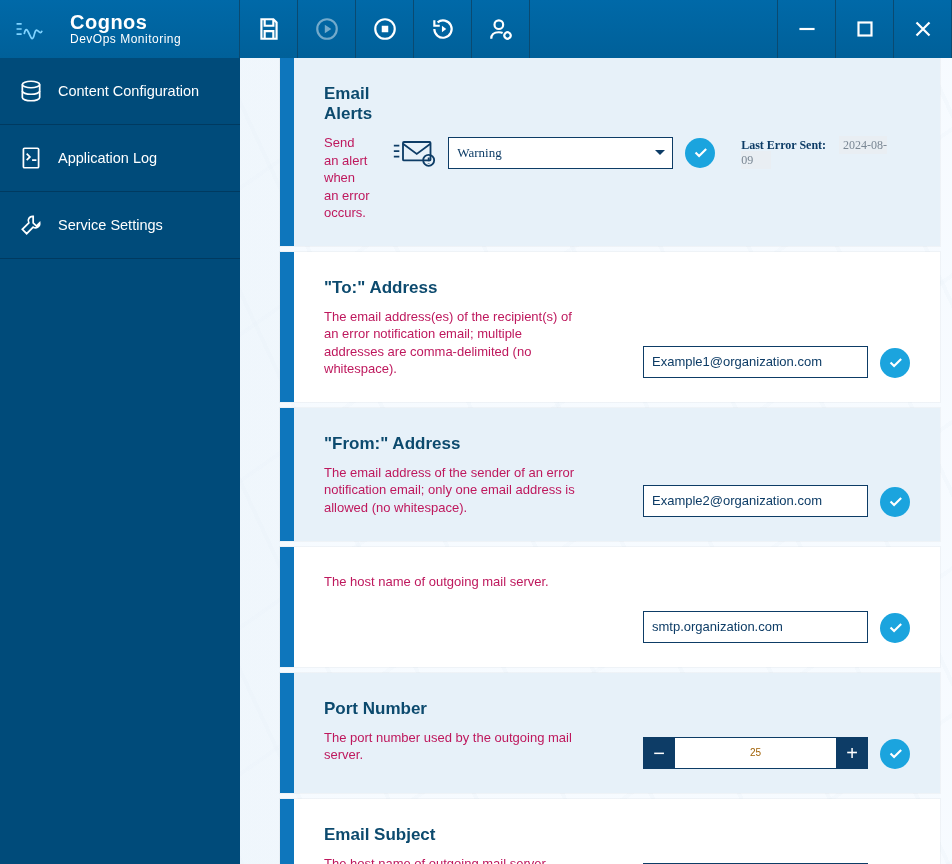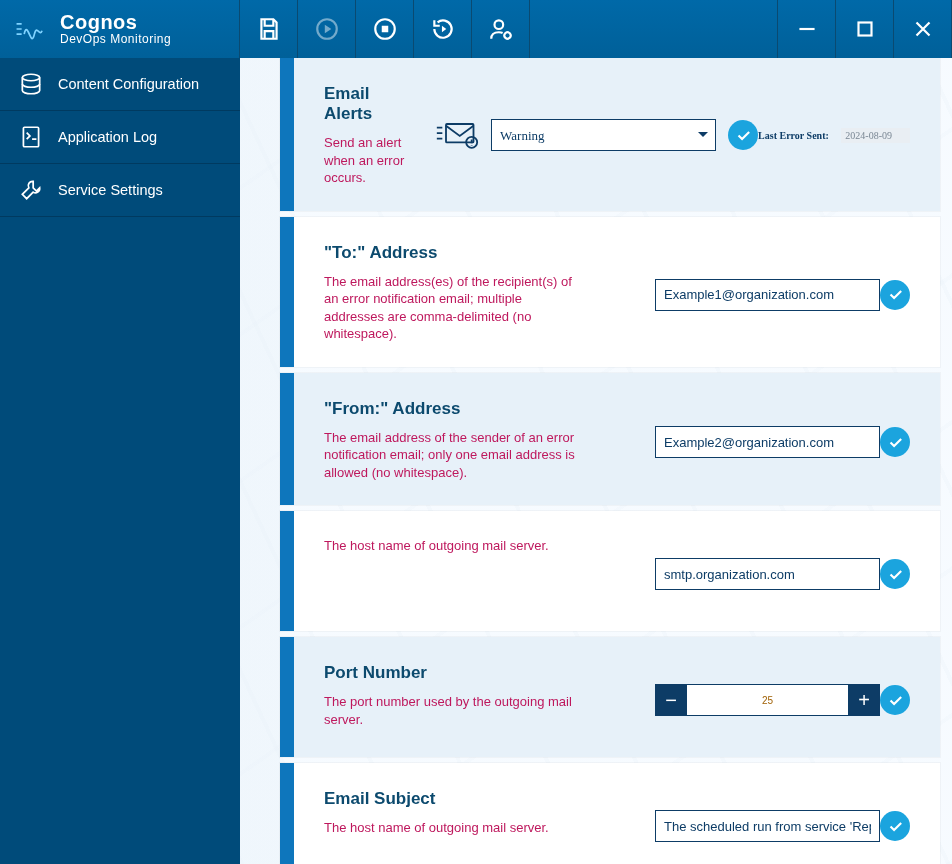"Cognos" .brand { gap: 12px -> 22px }
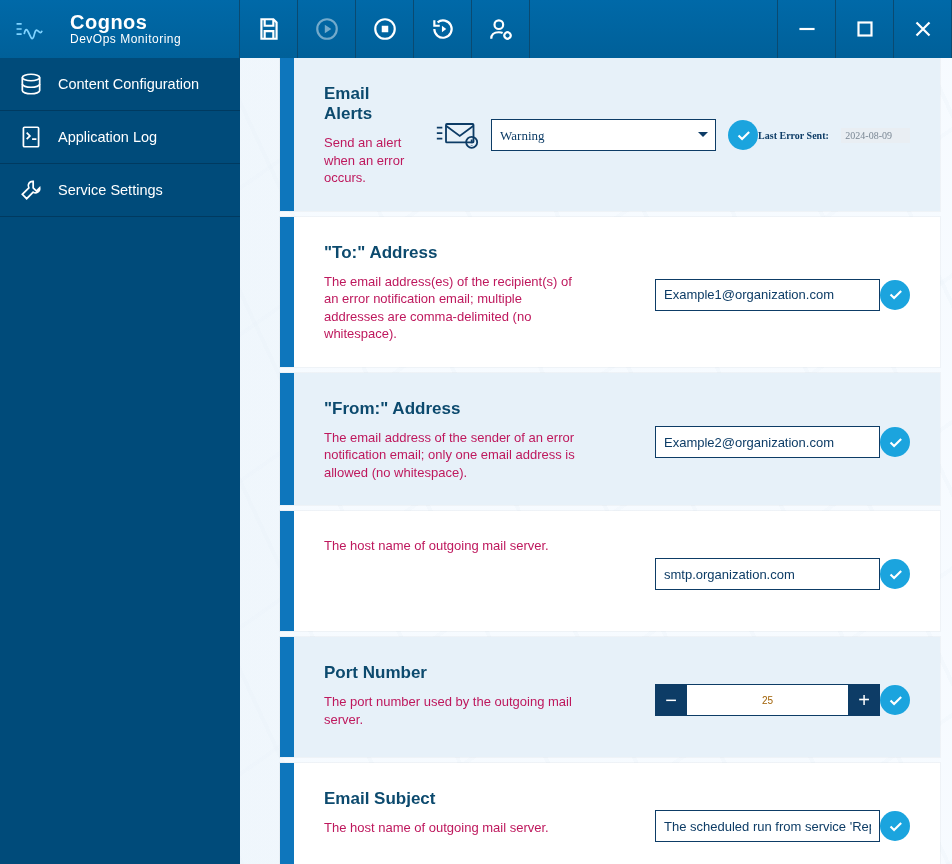"Content Configuration" .nav-item { height: 53px -> 67px }
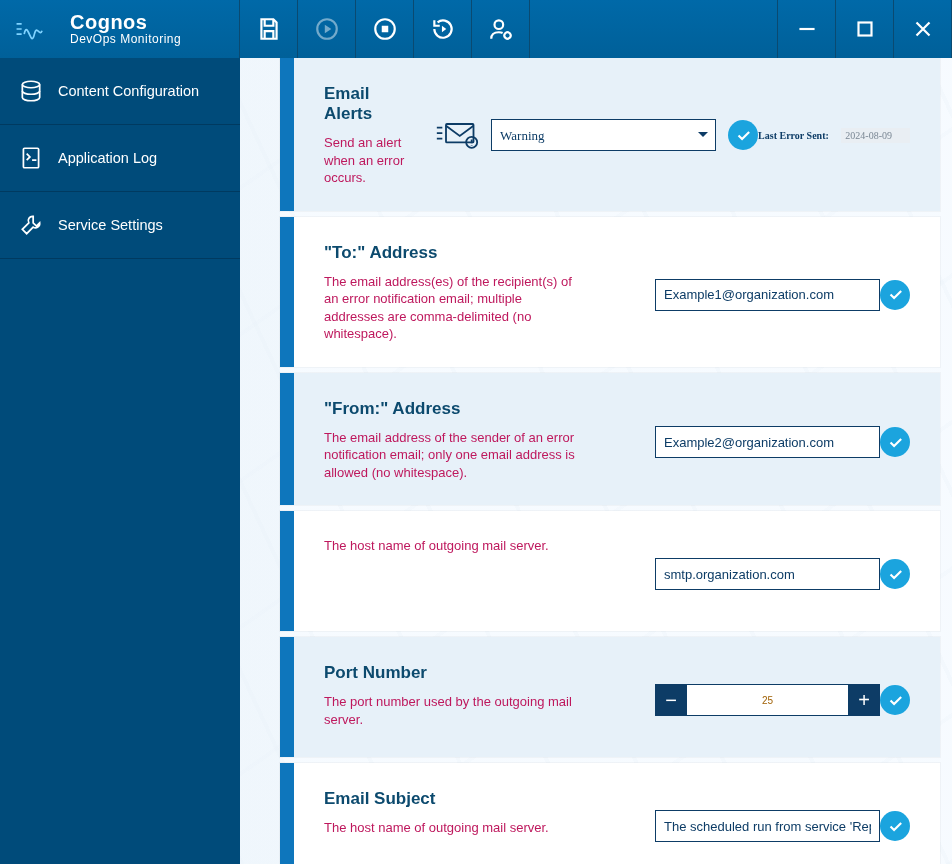"Last Error Sent: 2024-08-09" .last-sent { font-size: 10px -> 12px; padding-left: none -> 26px }
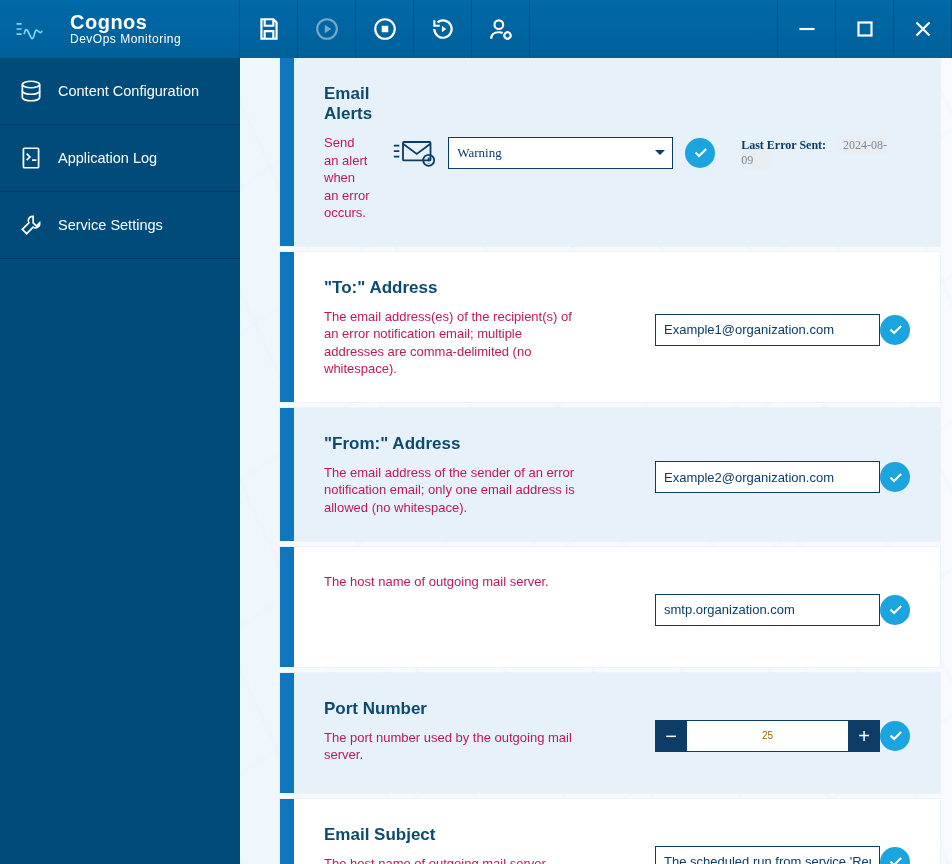"Example1@organization.com" .controls { align-items: center -> flex-end; gap: none -> 12px }
